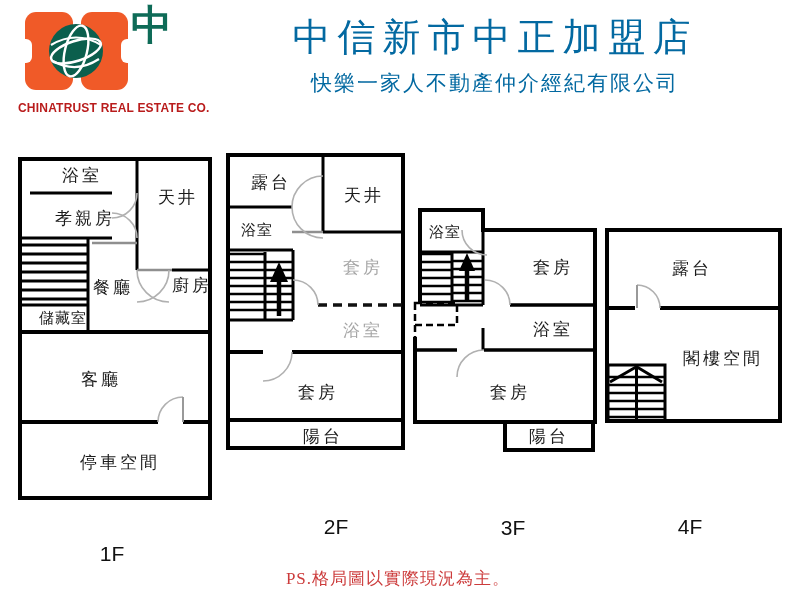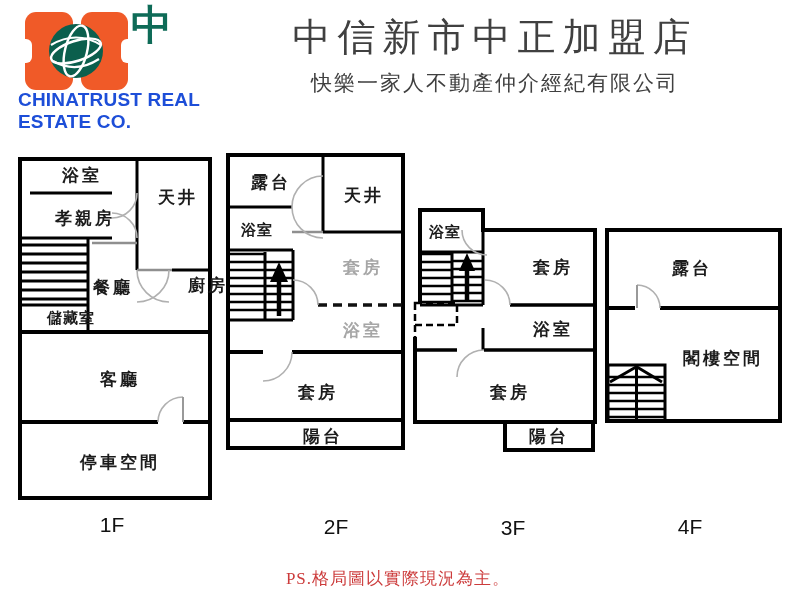"中信新市中正加盟店" .title-block { color: #404040 -> #0369a1 }
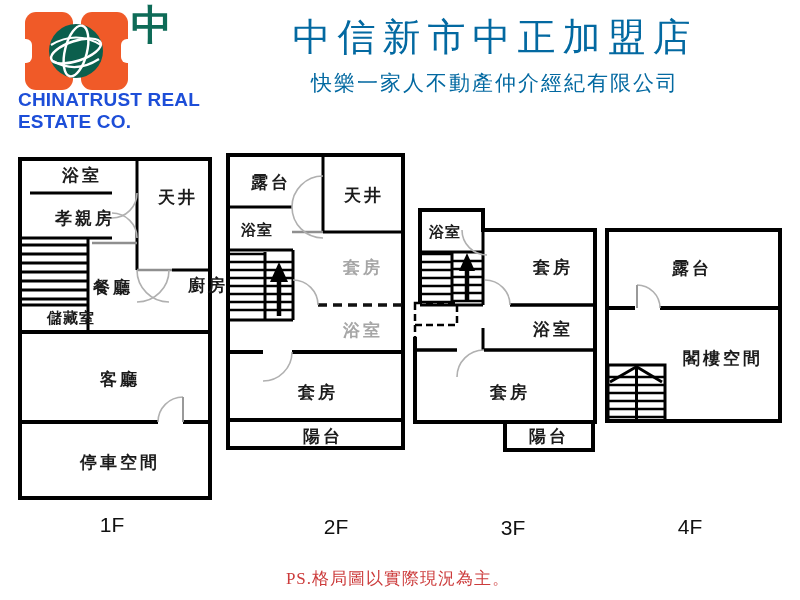"CHINATRUST REAL ESTATE CO." .company-en { color: #1d4ed8 -> #b91c1c; font-size: 19px -> 12px; top: 89px -> 101px }
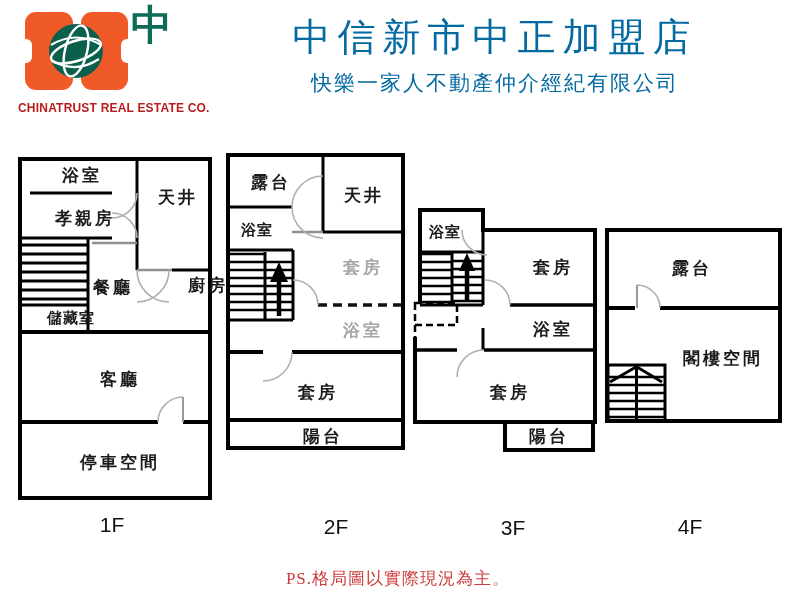"浴室" .plan { font-weight: bold -> none }
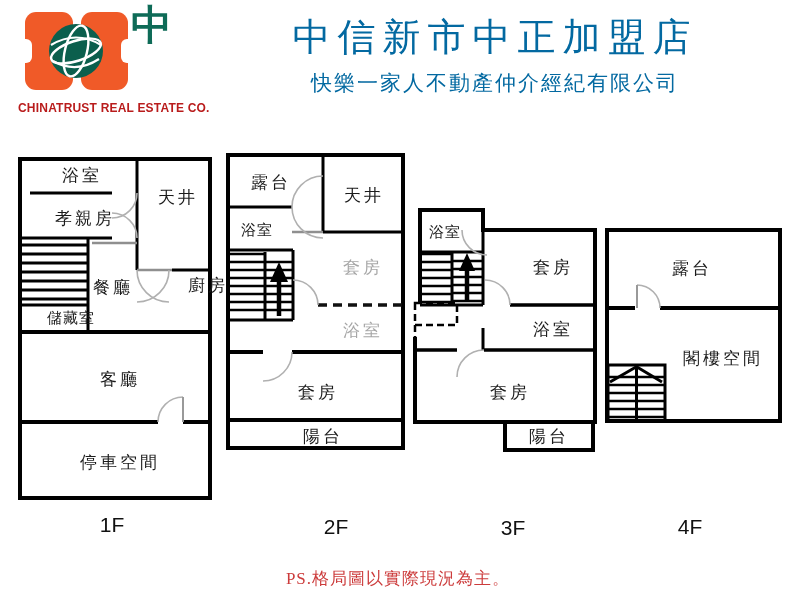"廚房" span.room-label { left: 195px -> 179px }
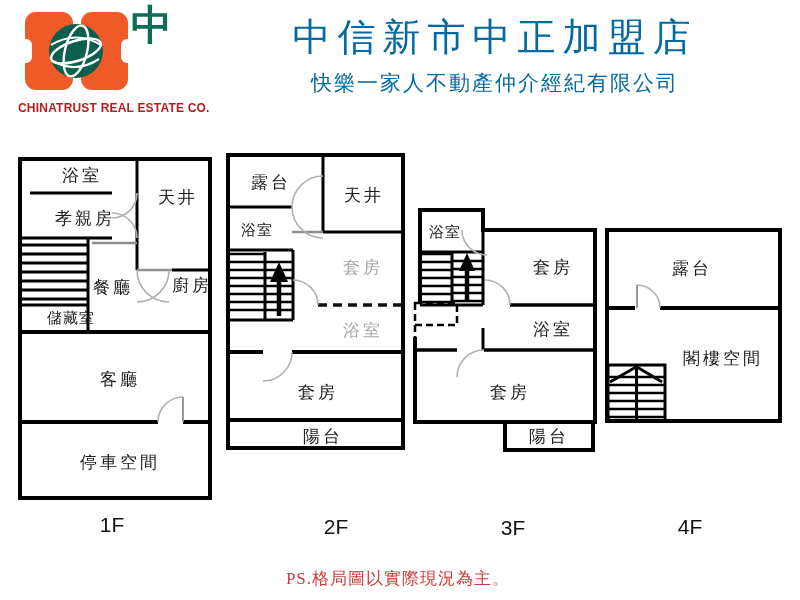"儲藏室" span.room-label { left: 58px -> 50px }
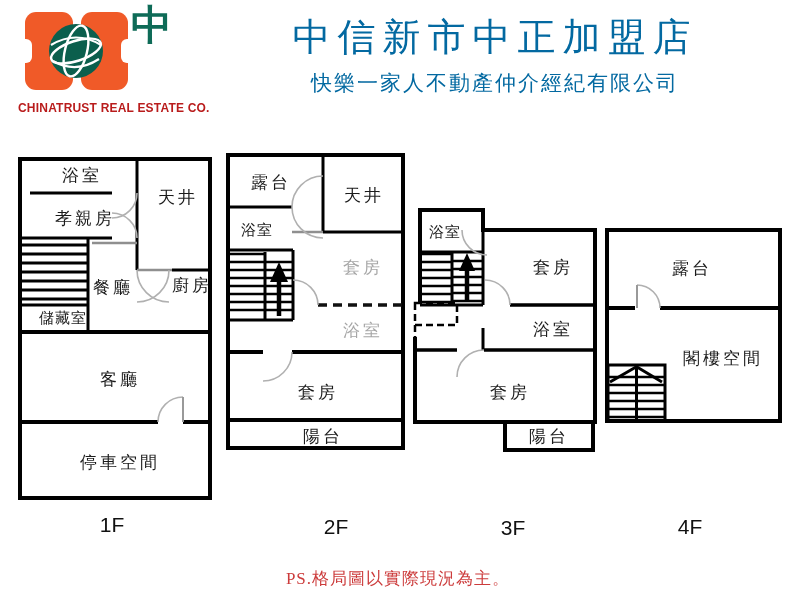"客廳" span.room-label { left: 107px -> 88px }
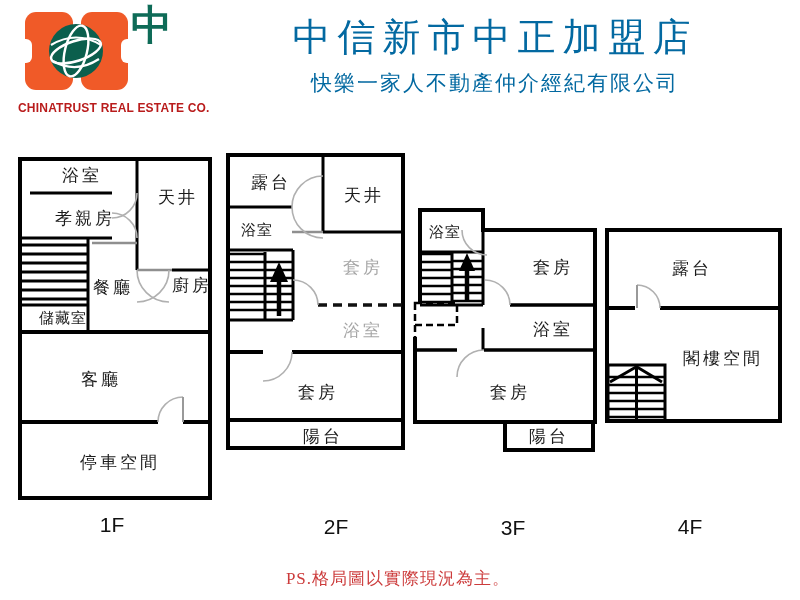"1F" span.floor-label { top: 525px -> 554px }
